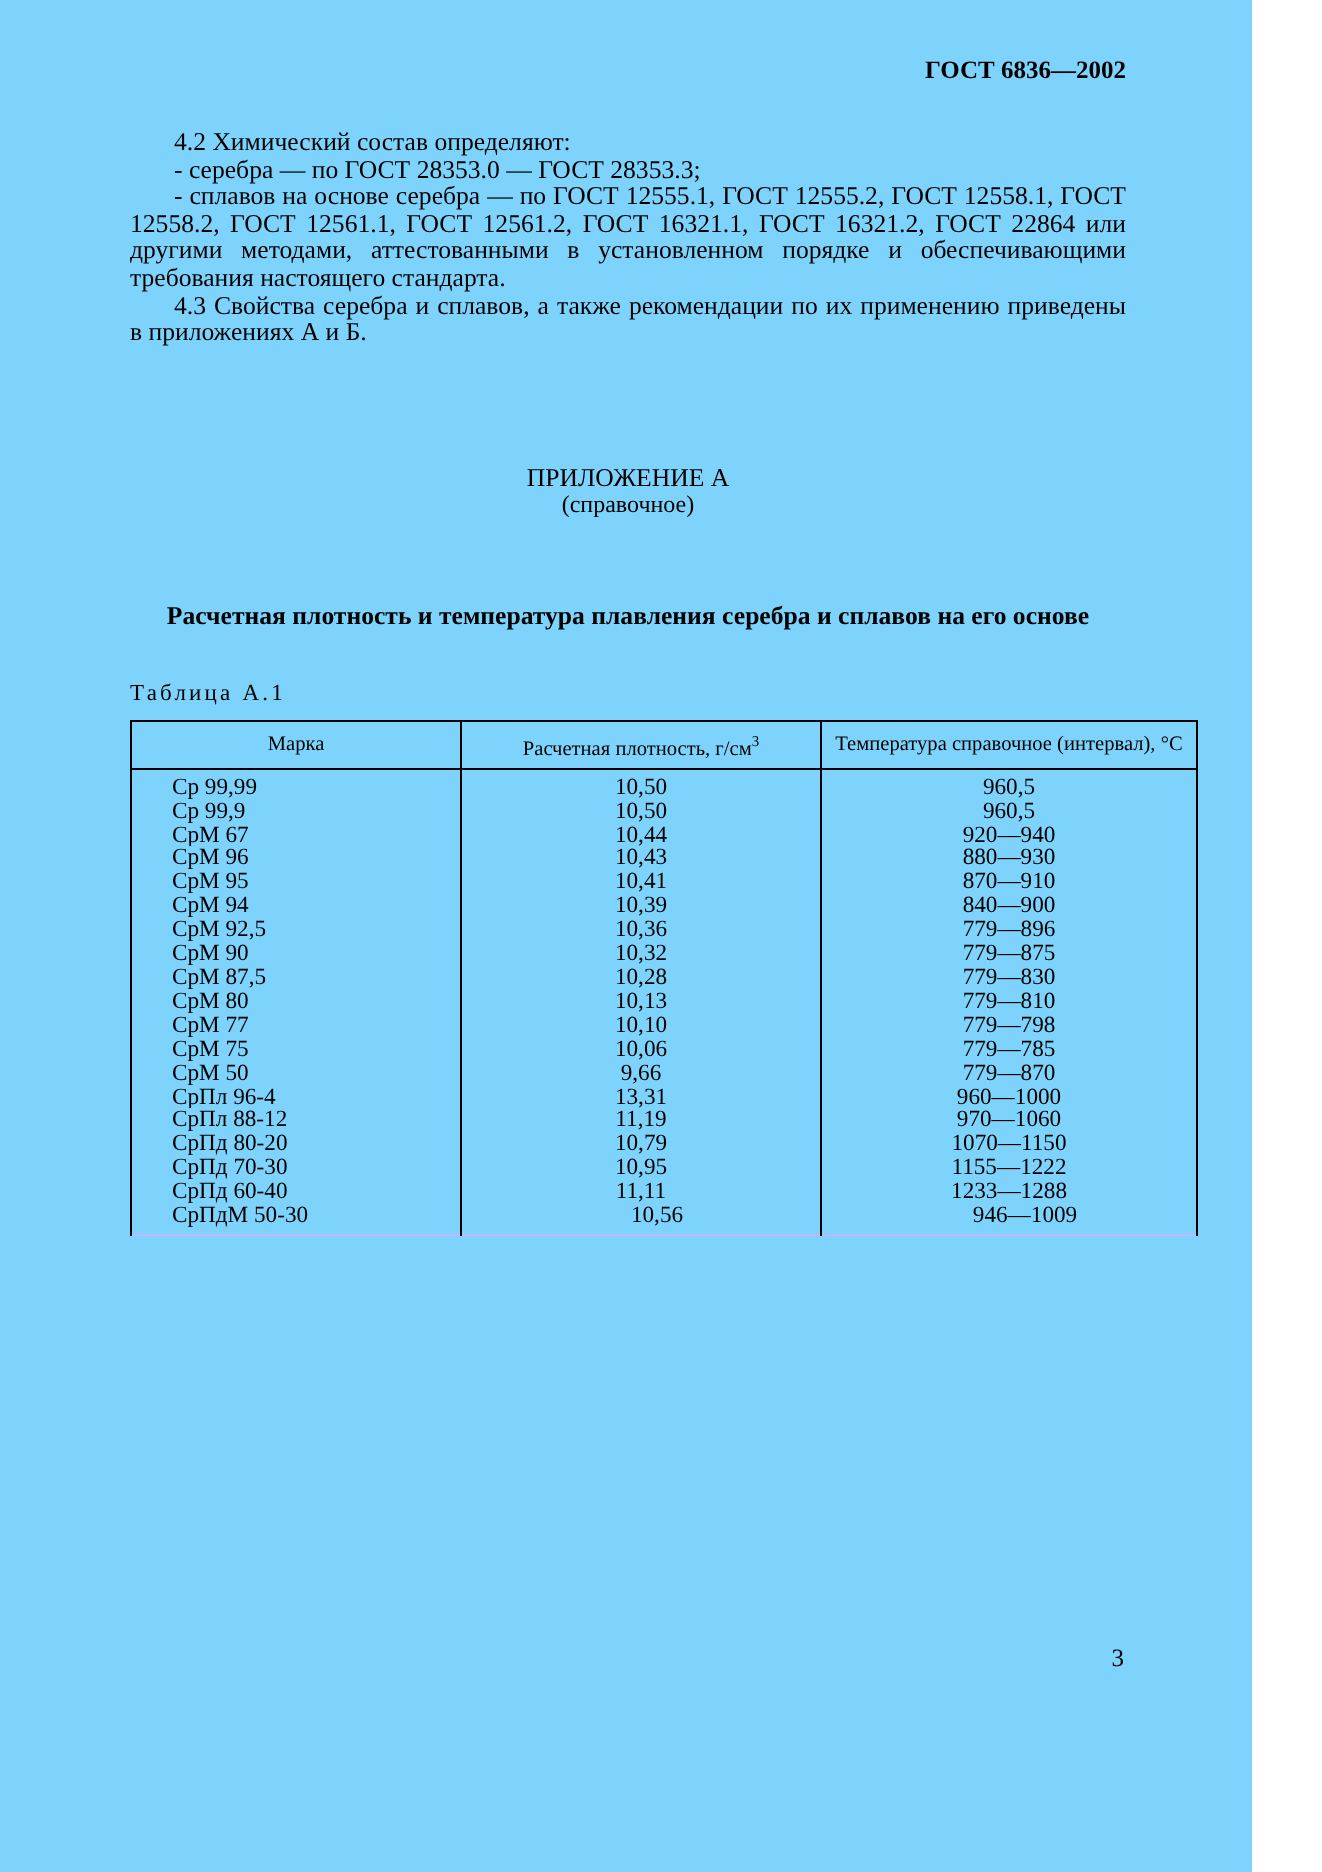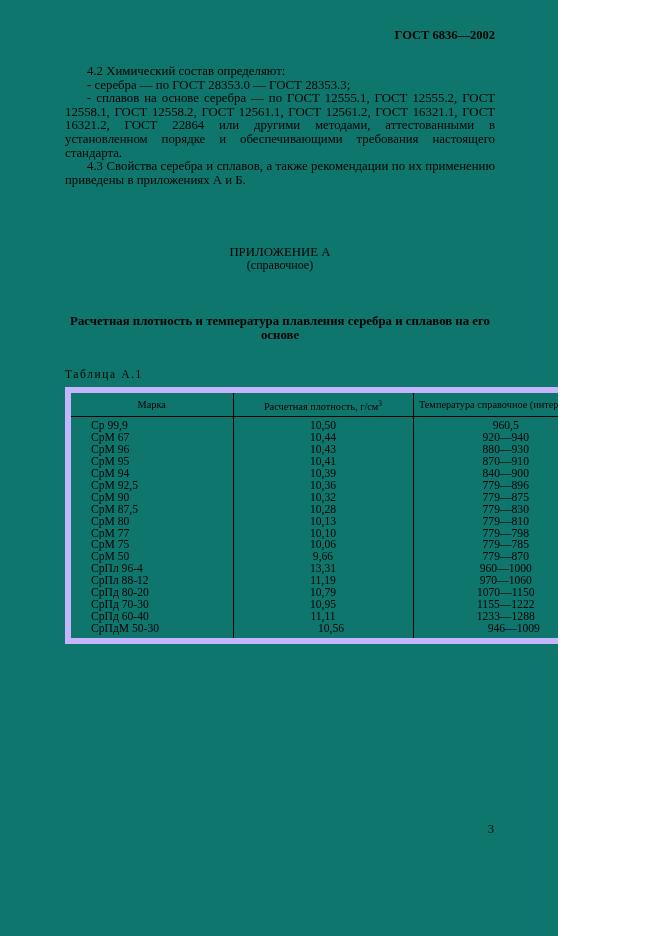"ГОСТ 6836—2002" .page { background: #0f766e -> #7dd3fc; width: 558px -> 626px }
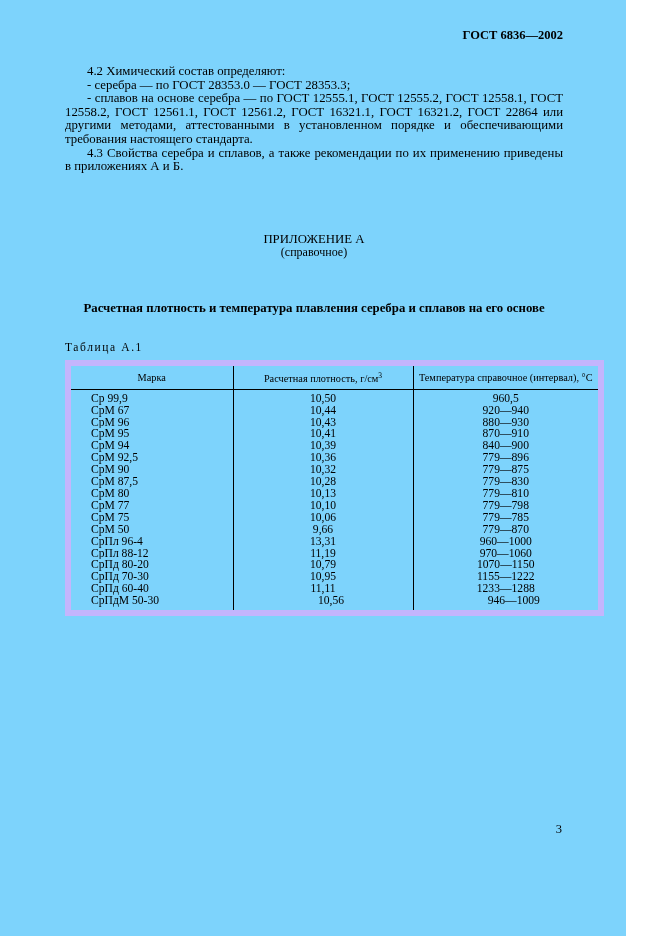"Марка" table.gost { border: 6px solid #c4b5fd -> 1px solid #c4b5fd }
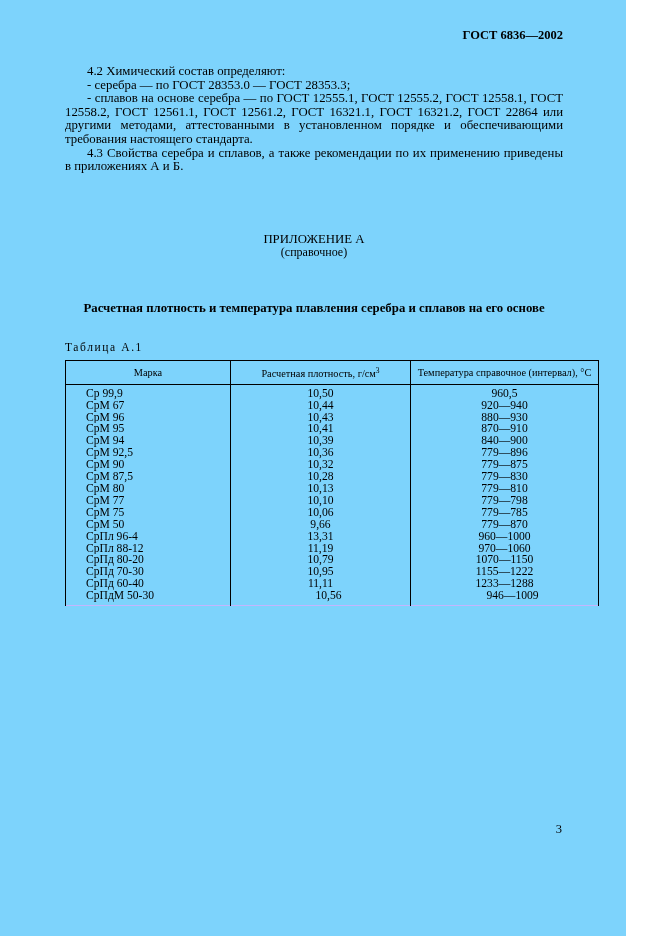"Ср 99,99" tr { html: none -> <tr> <td>Ср 99,99</td> <td>10,50</td> <td>960,5</td> </tr> }
